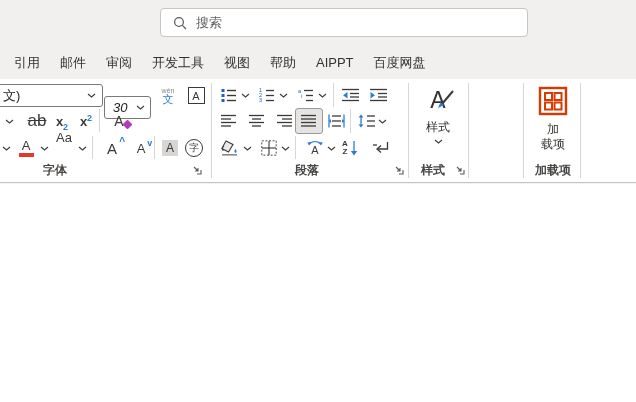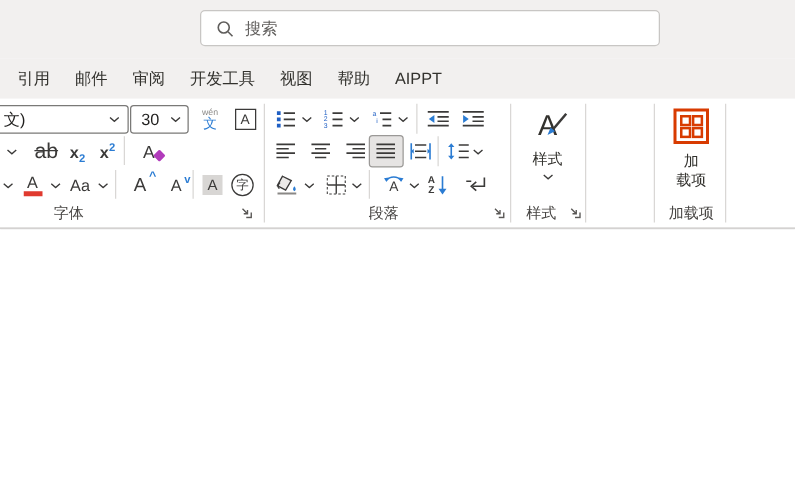"百度网盘" span.tab { html: none -> <span>百度网盘</span> }
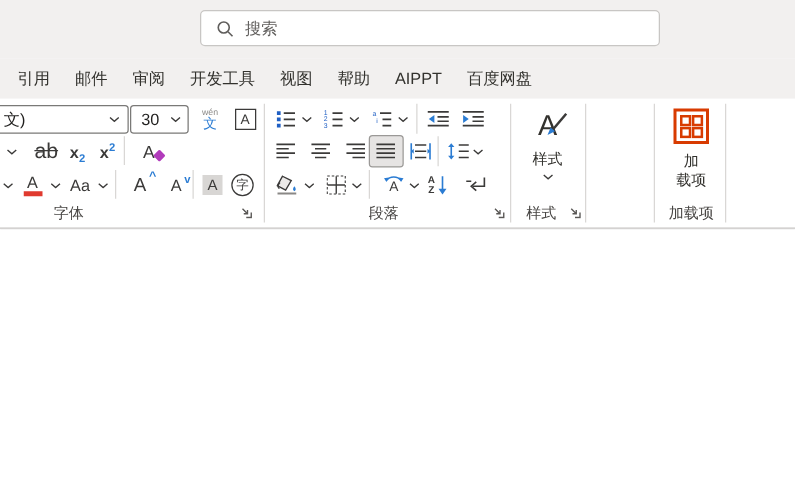"30" div.combo { font-style: none -> italic; top: 5px -> 17px }
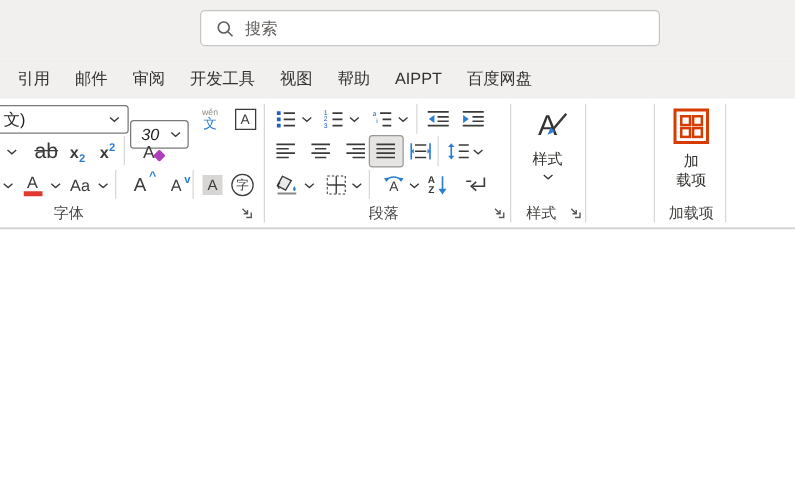"Aa" div.ctl { top: 58px -> 47px }
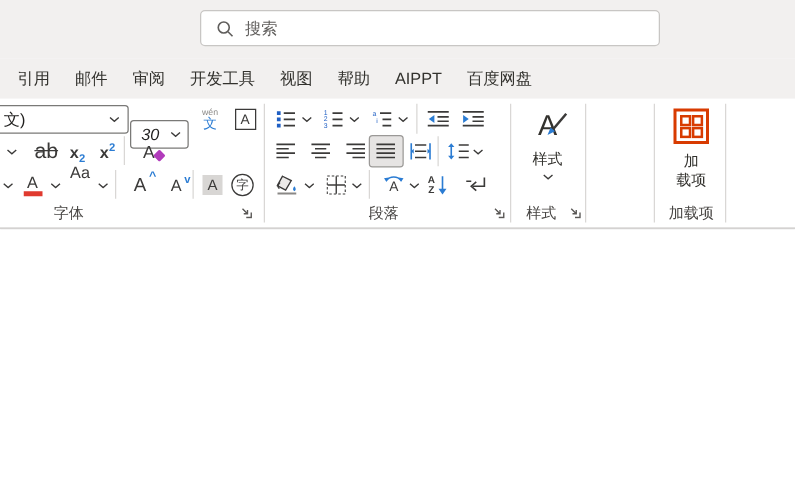"字体" .grouplabel { font-weight: none -> bold }
